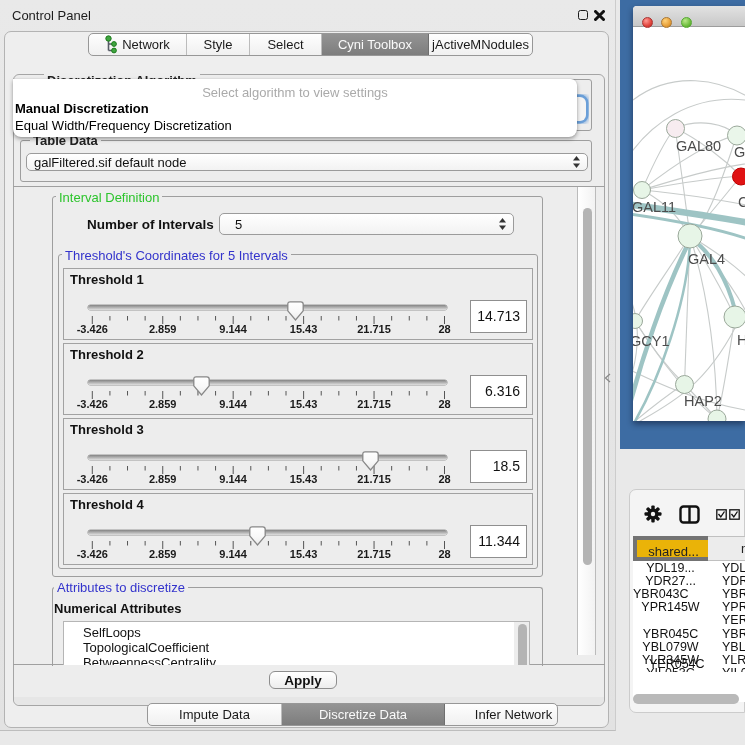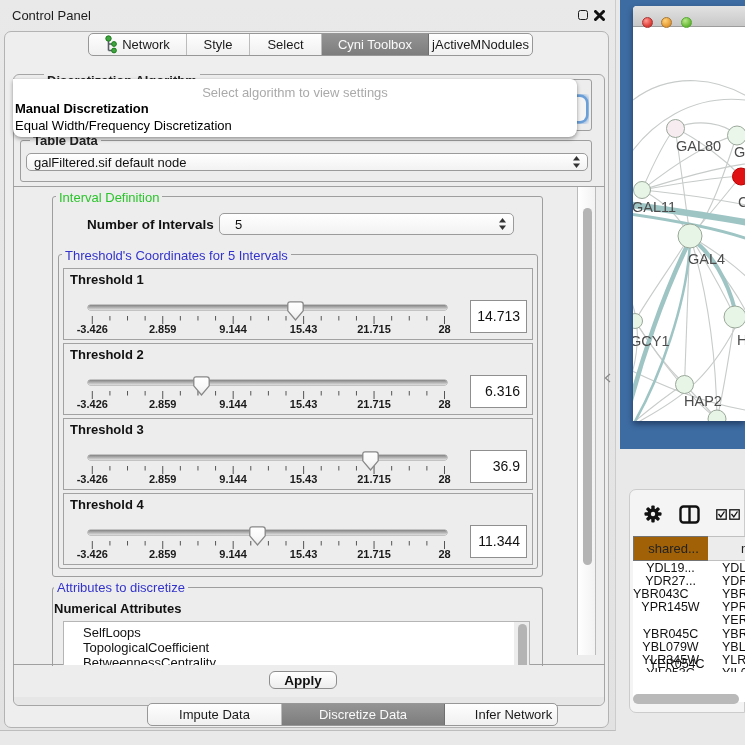"36.9" div.valbox { text: 36.9 -> 18.5 }
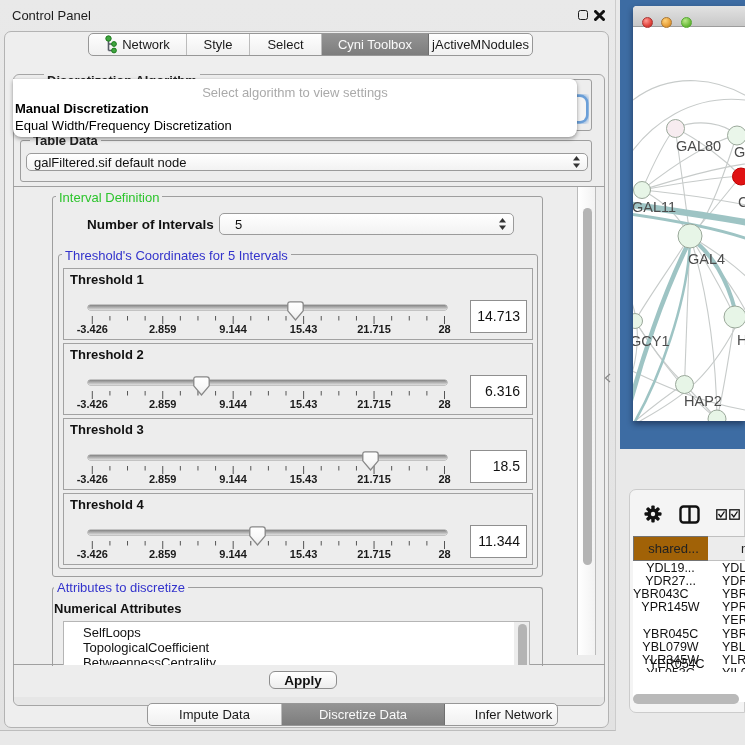"shared..." div.abs { background: #a16207 -> #eab308; border: 1px solid #737373 -> 4px solid #737373 }
